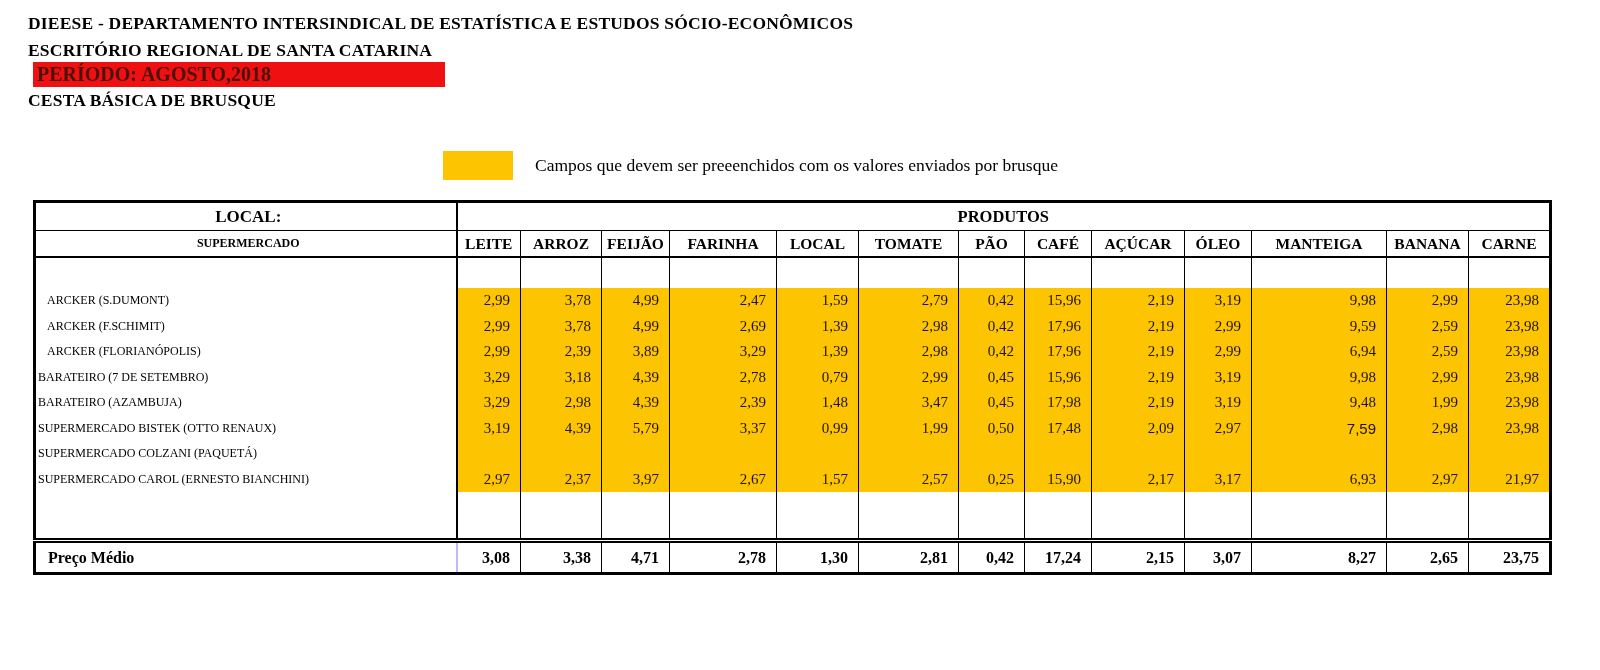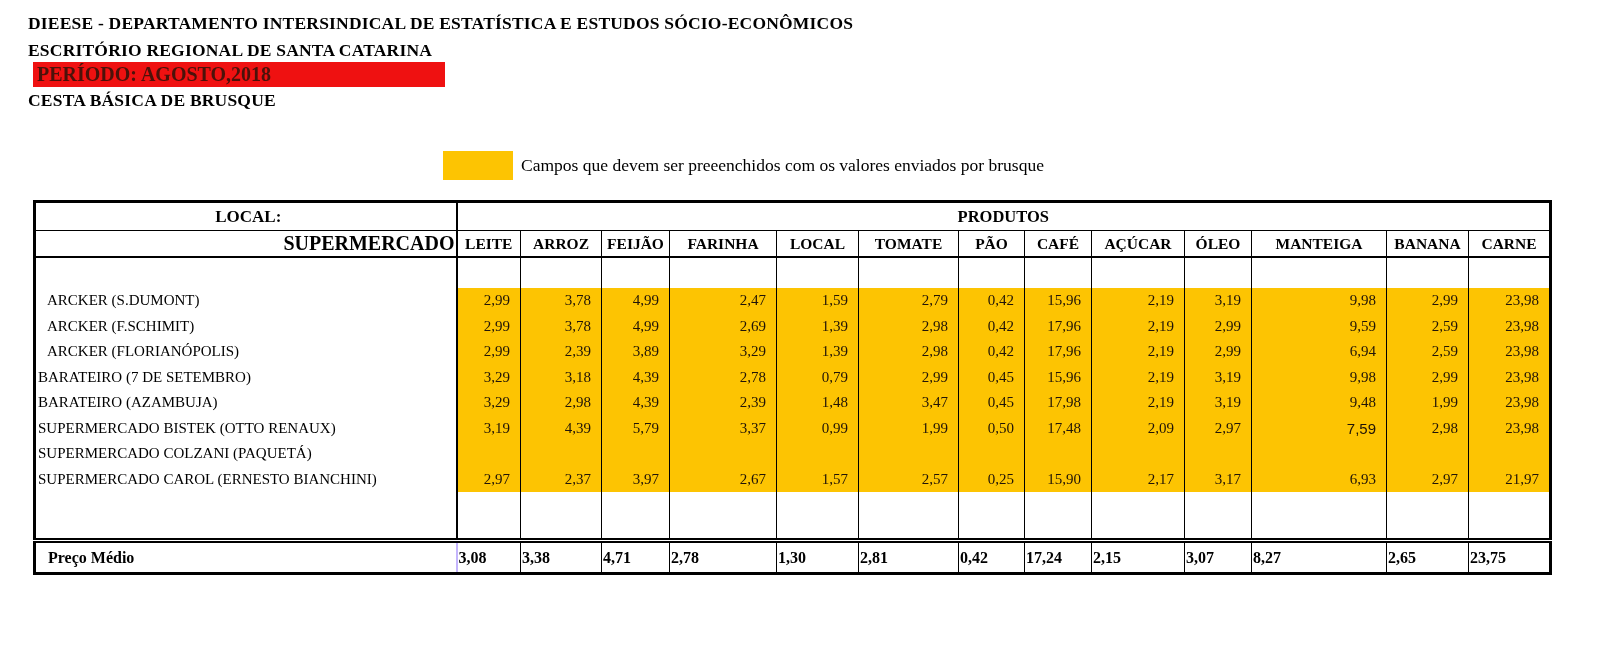"Campos que devem ser preeenchidos" .legend-text { padding-left: 8px -> 22px }
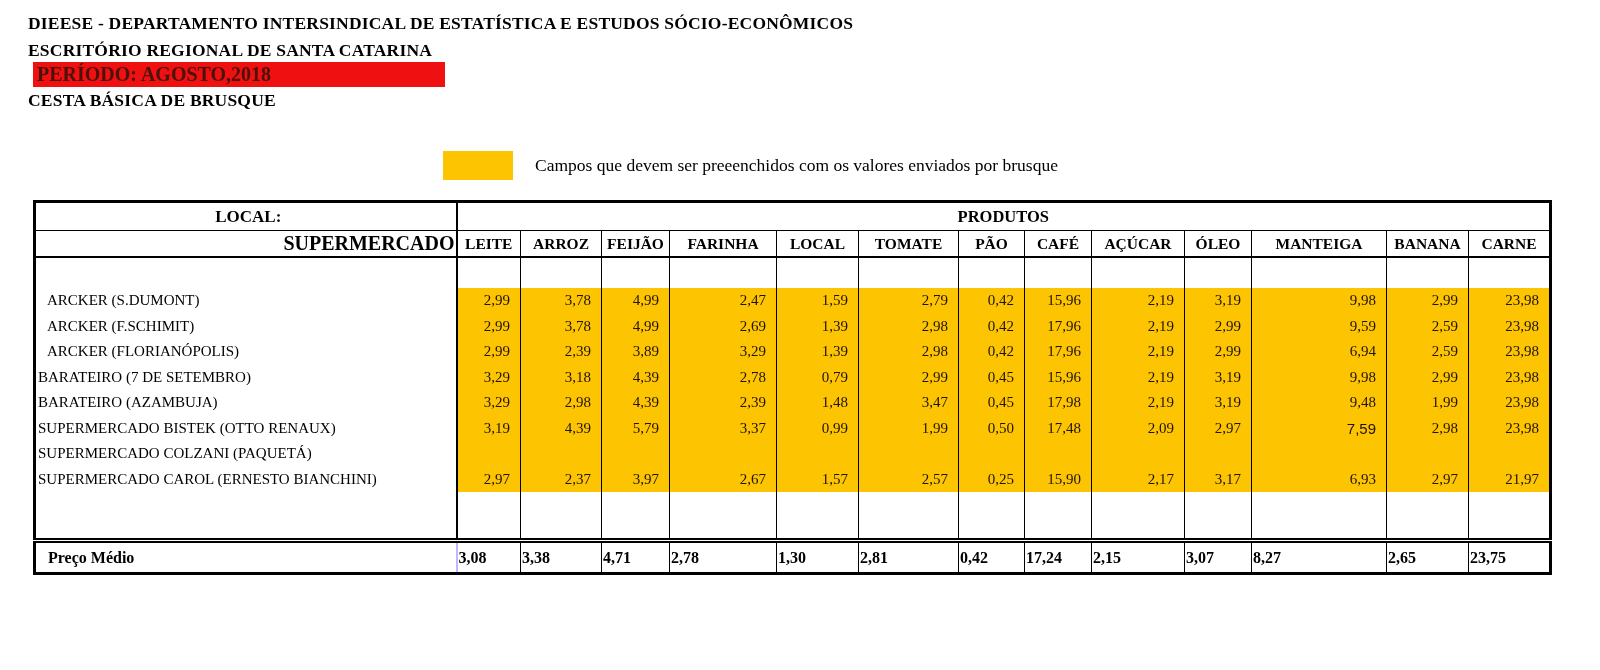"SUPERMERCADO" tr.r-cols td.super { font-size: 20px -> 12px; text-align: right -> center }
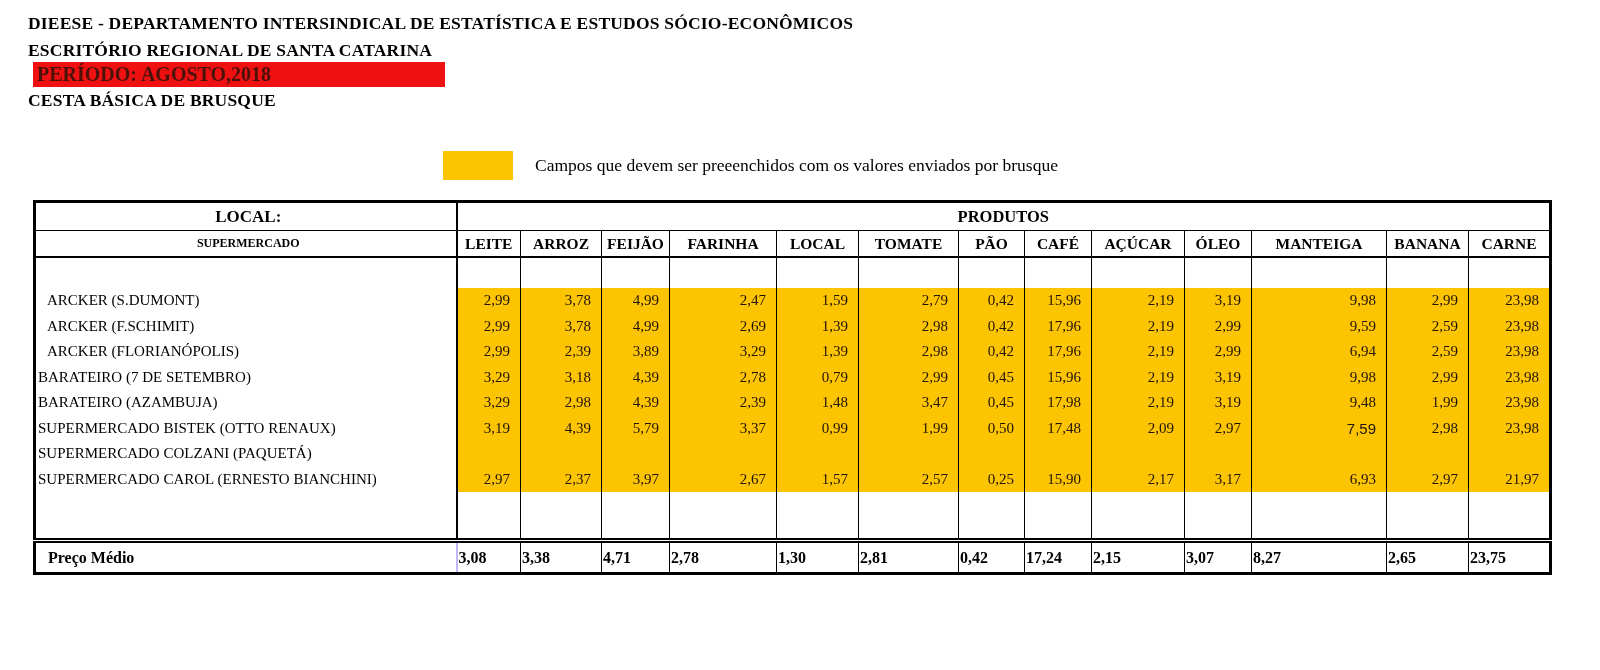"ARCKER (S.DUMONT)" tr.r-data td.name { font-size: 15px -> 12px }
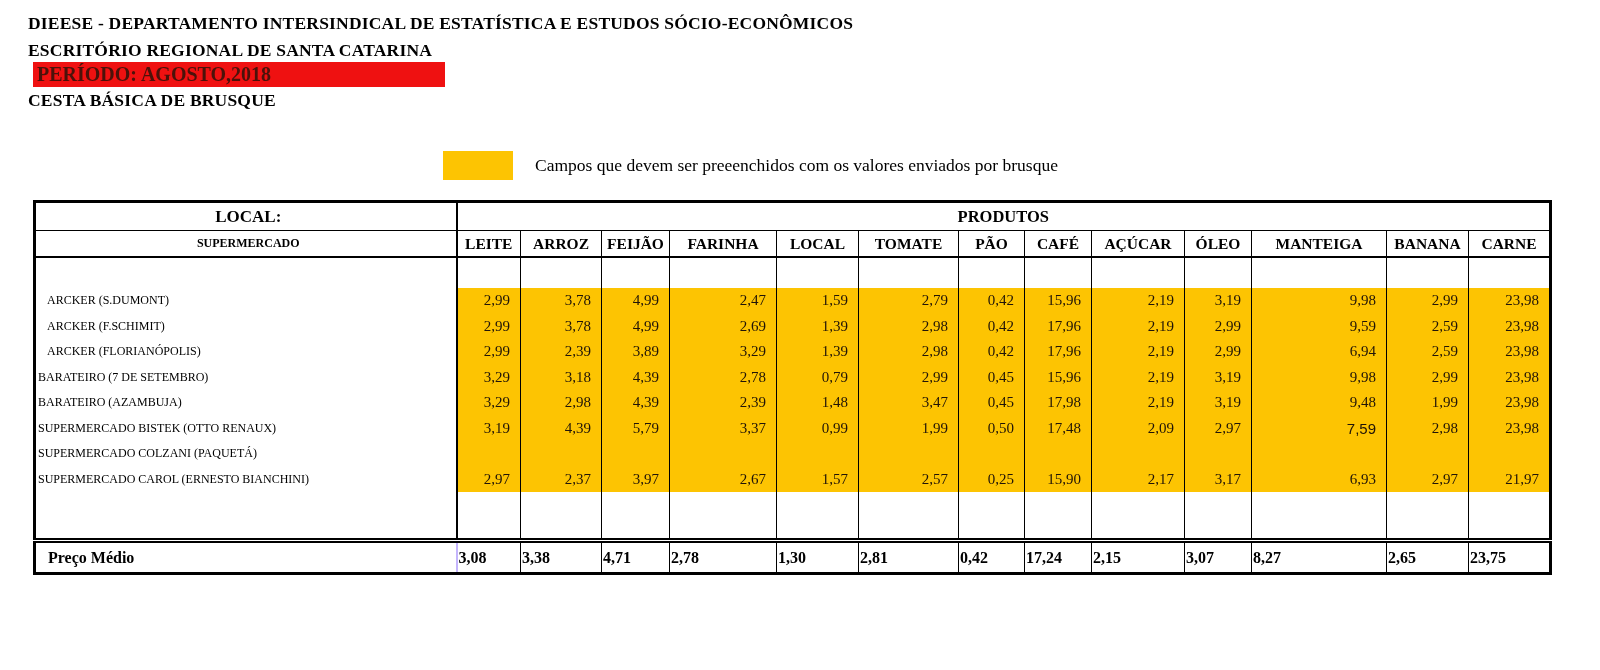"3,08" tr.r-footer td.fval { text-align: none -> right }
